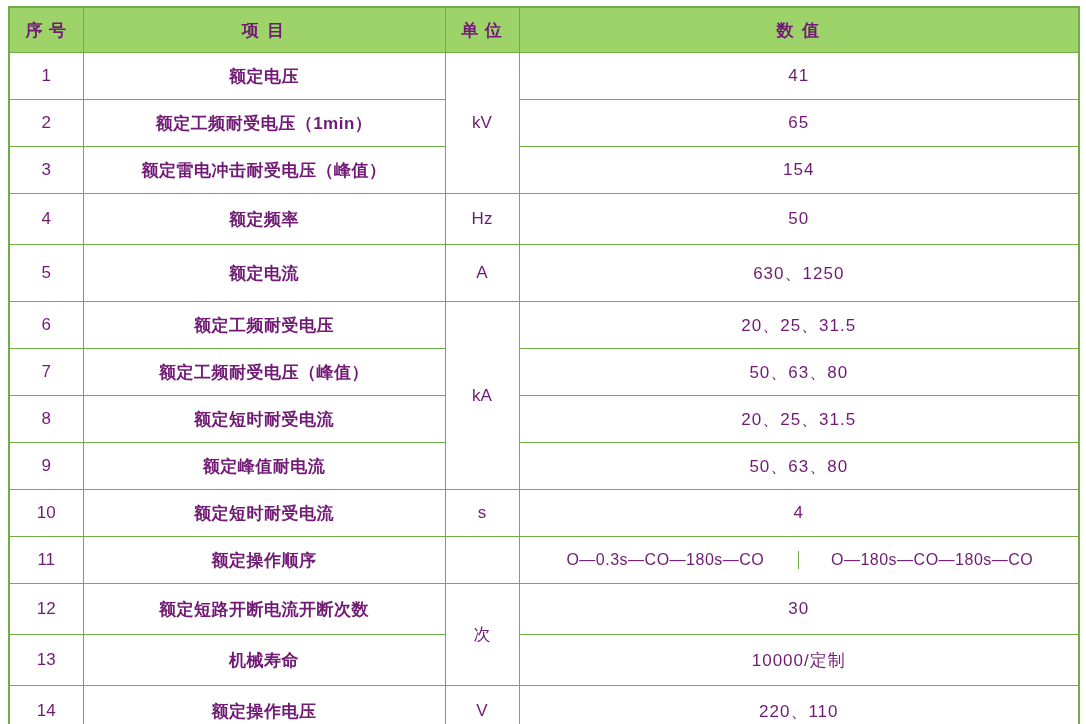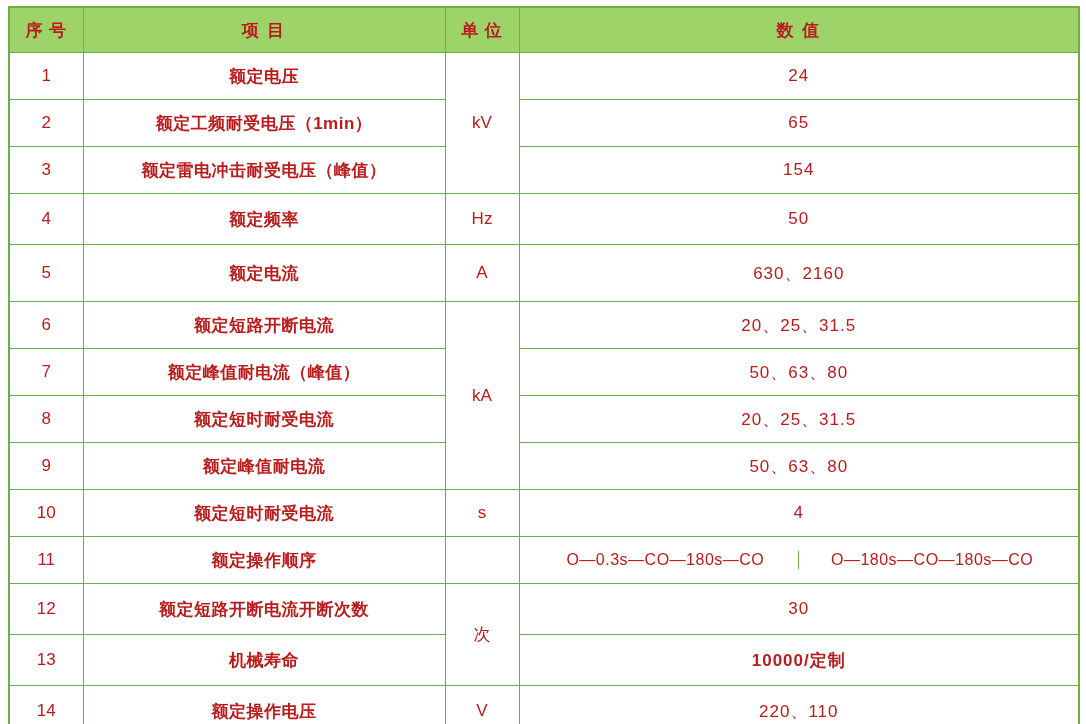"序 号" table.spec th, table.spec td { color: #b91c1c -> #701a75 }
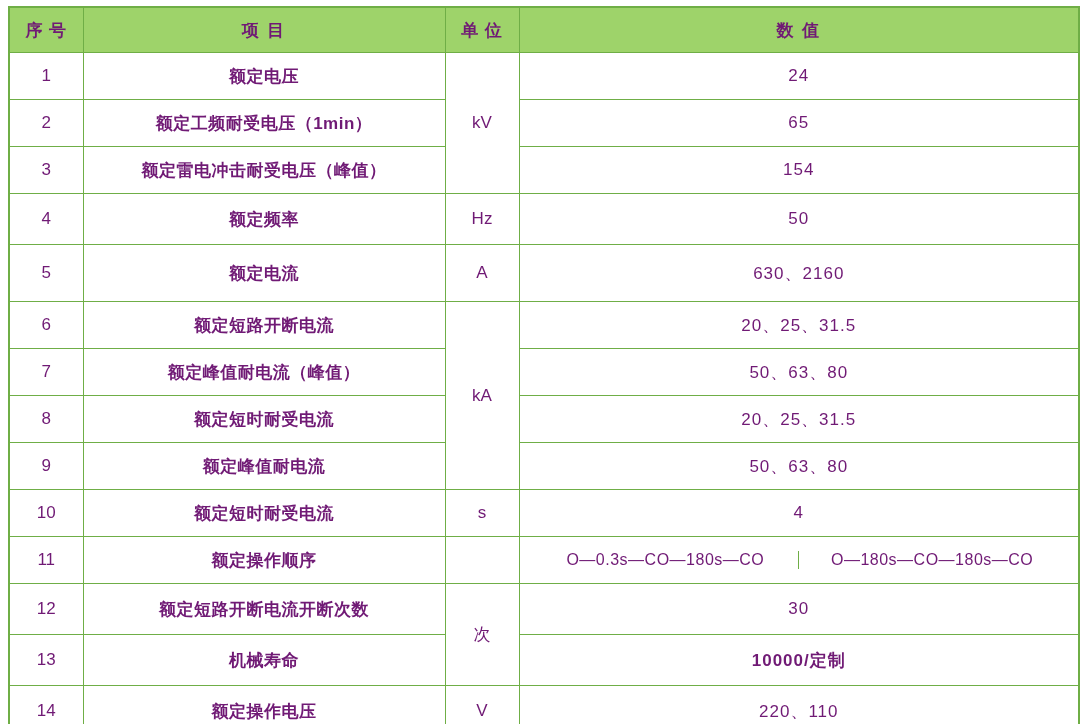"24" td.val { text: 24 -> 41 }
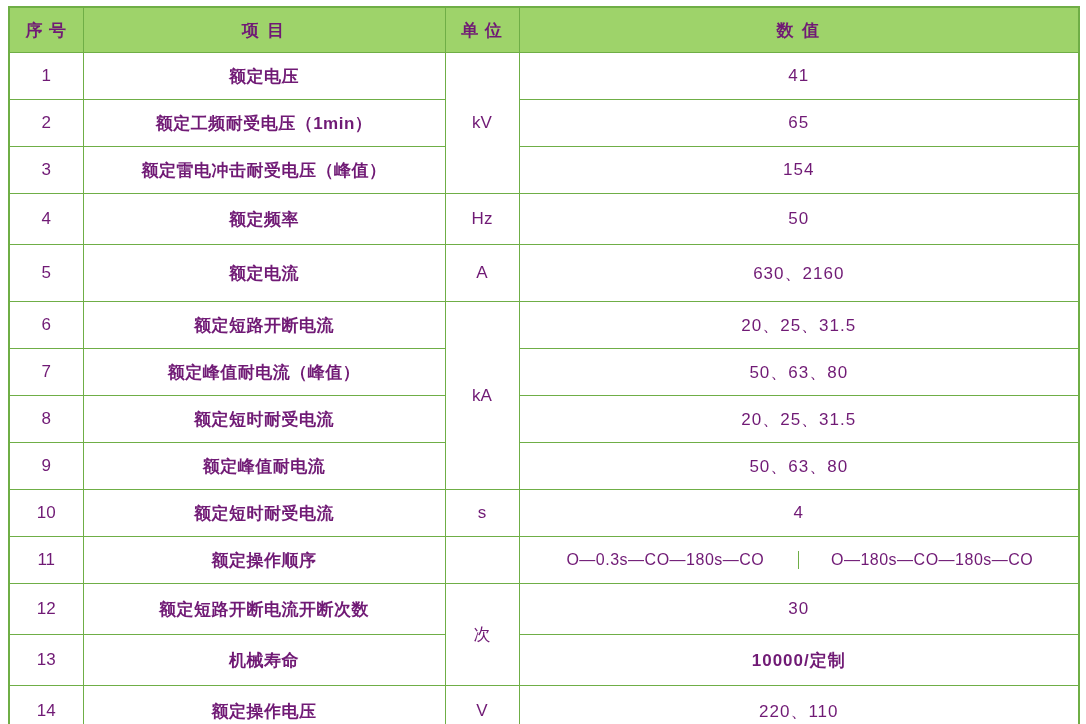"630、2160" td.val { text: 2160 -> 1250 }
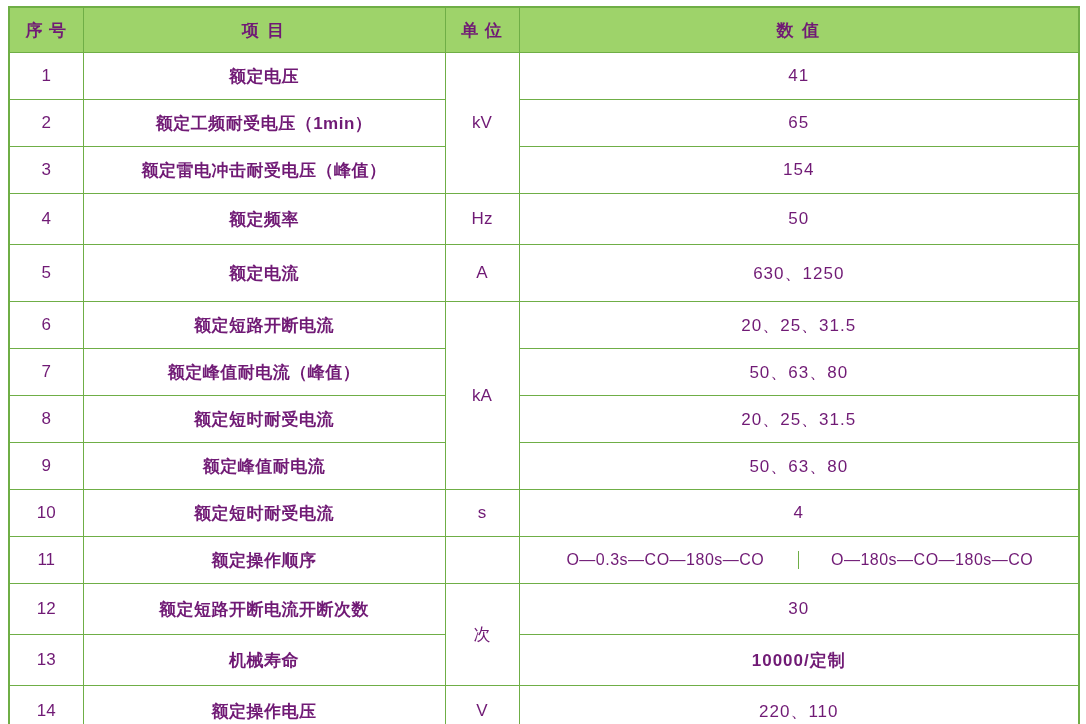"额定短路开断电流" td.item { text: 短路开断电流 -> 工频耐受电压 }
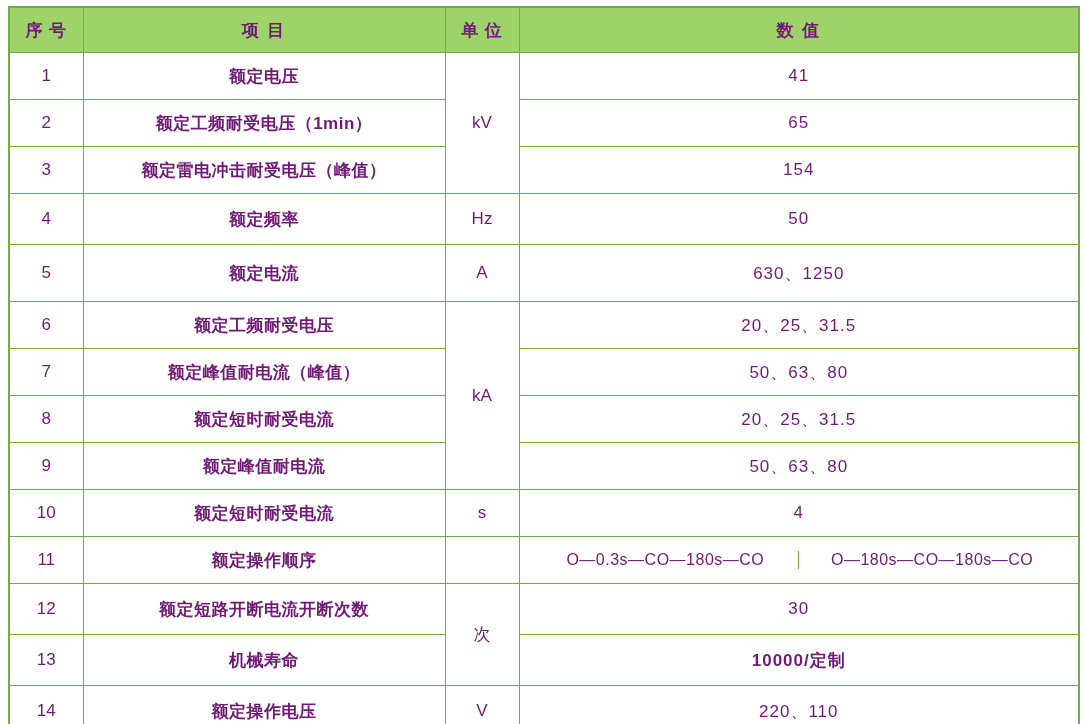"额定峰值耐电流（峰值）" td.item { text: 峰值耐电流 -> 工频耐受电压 }
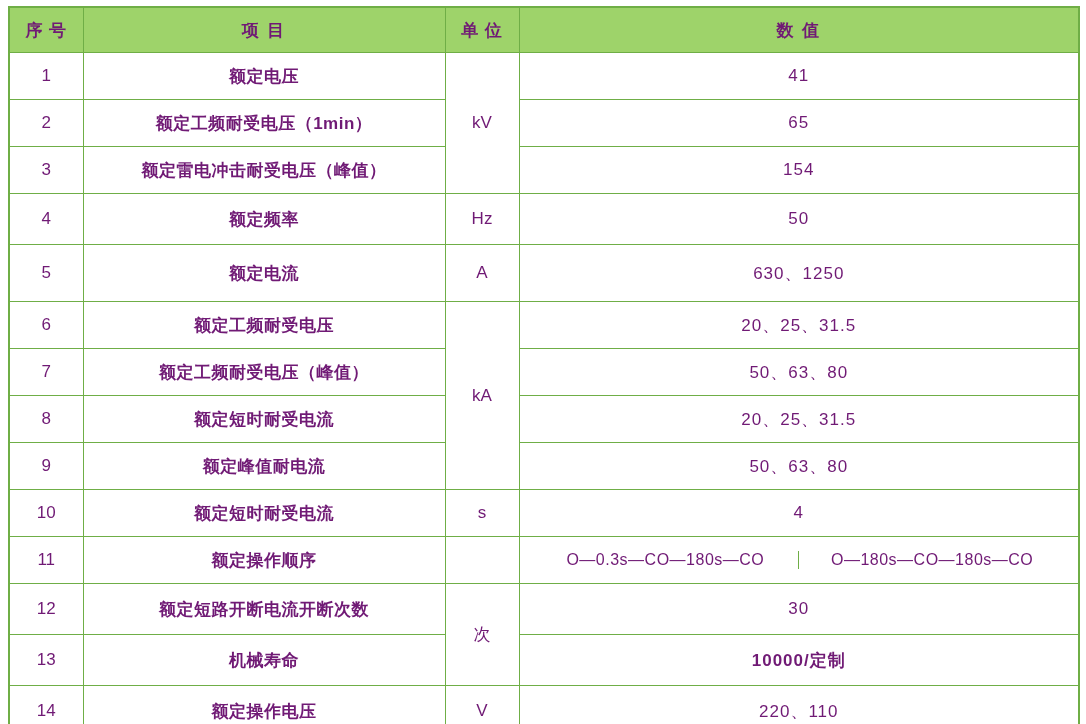"10000/定制" td.val.bold { font-weight: bold -> normal }
